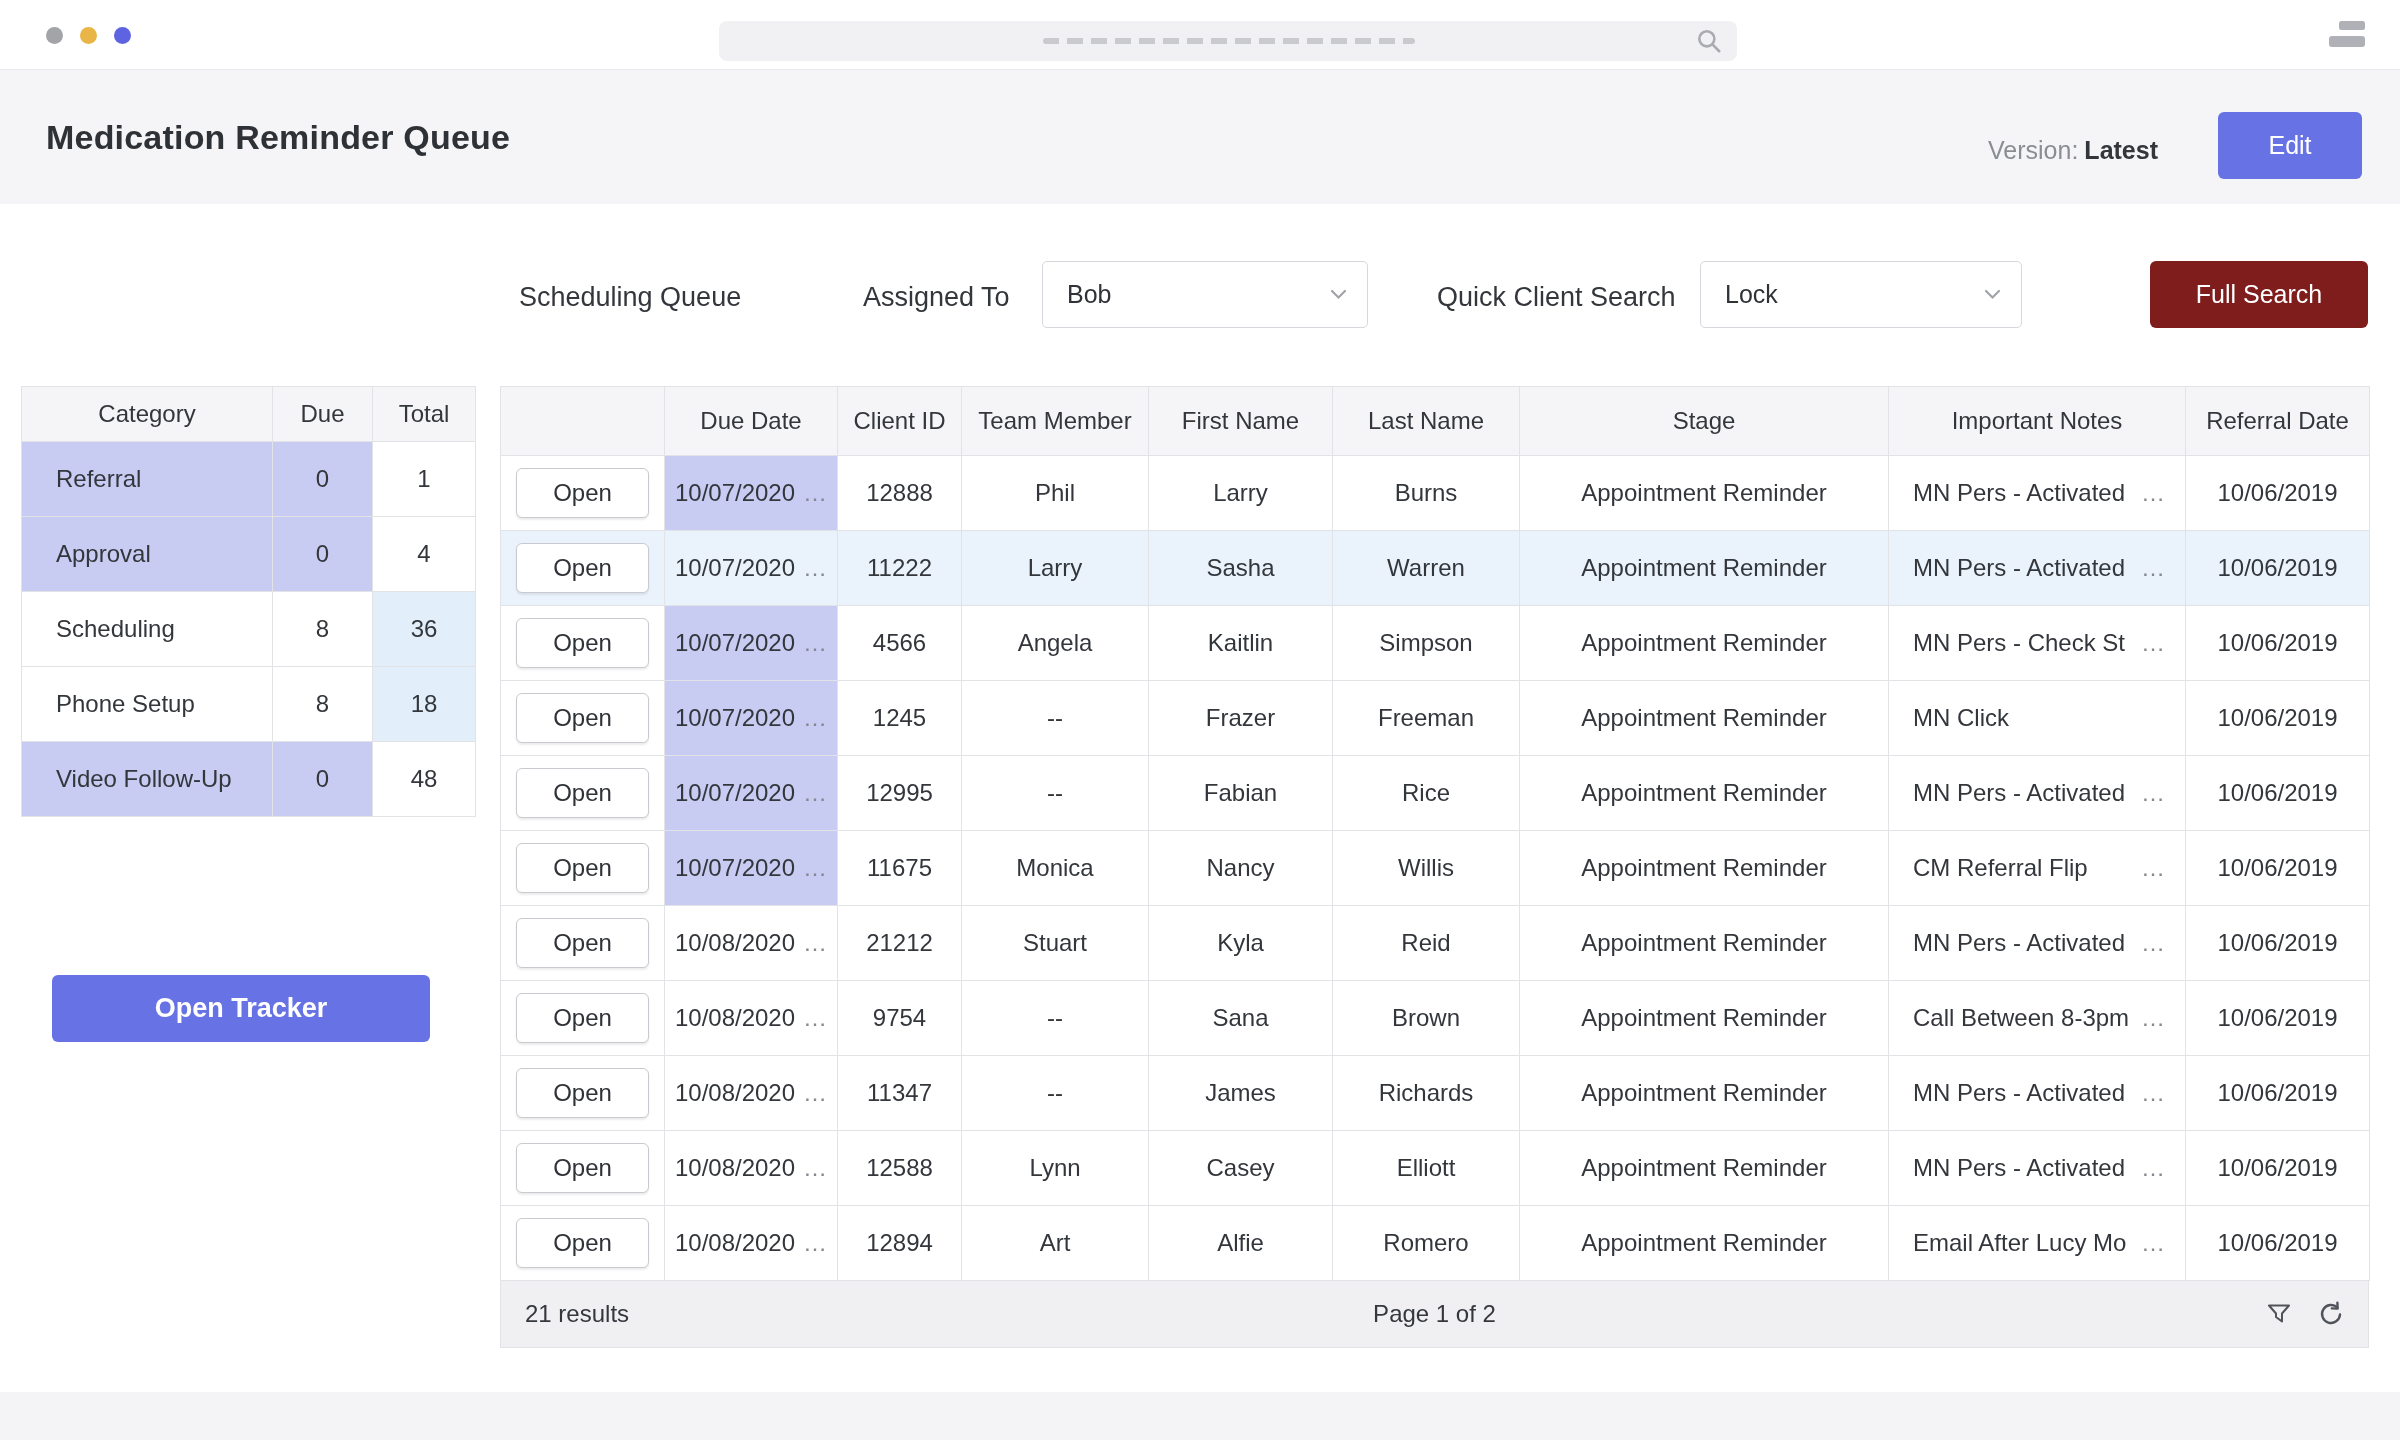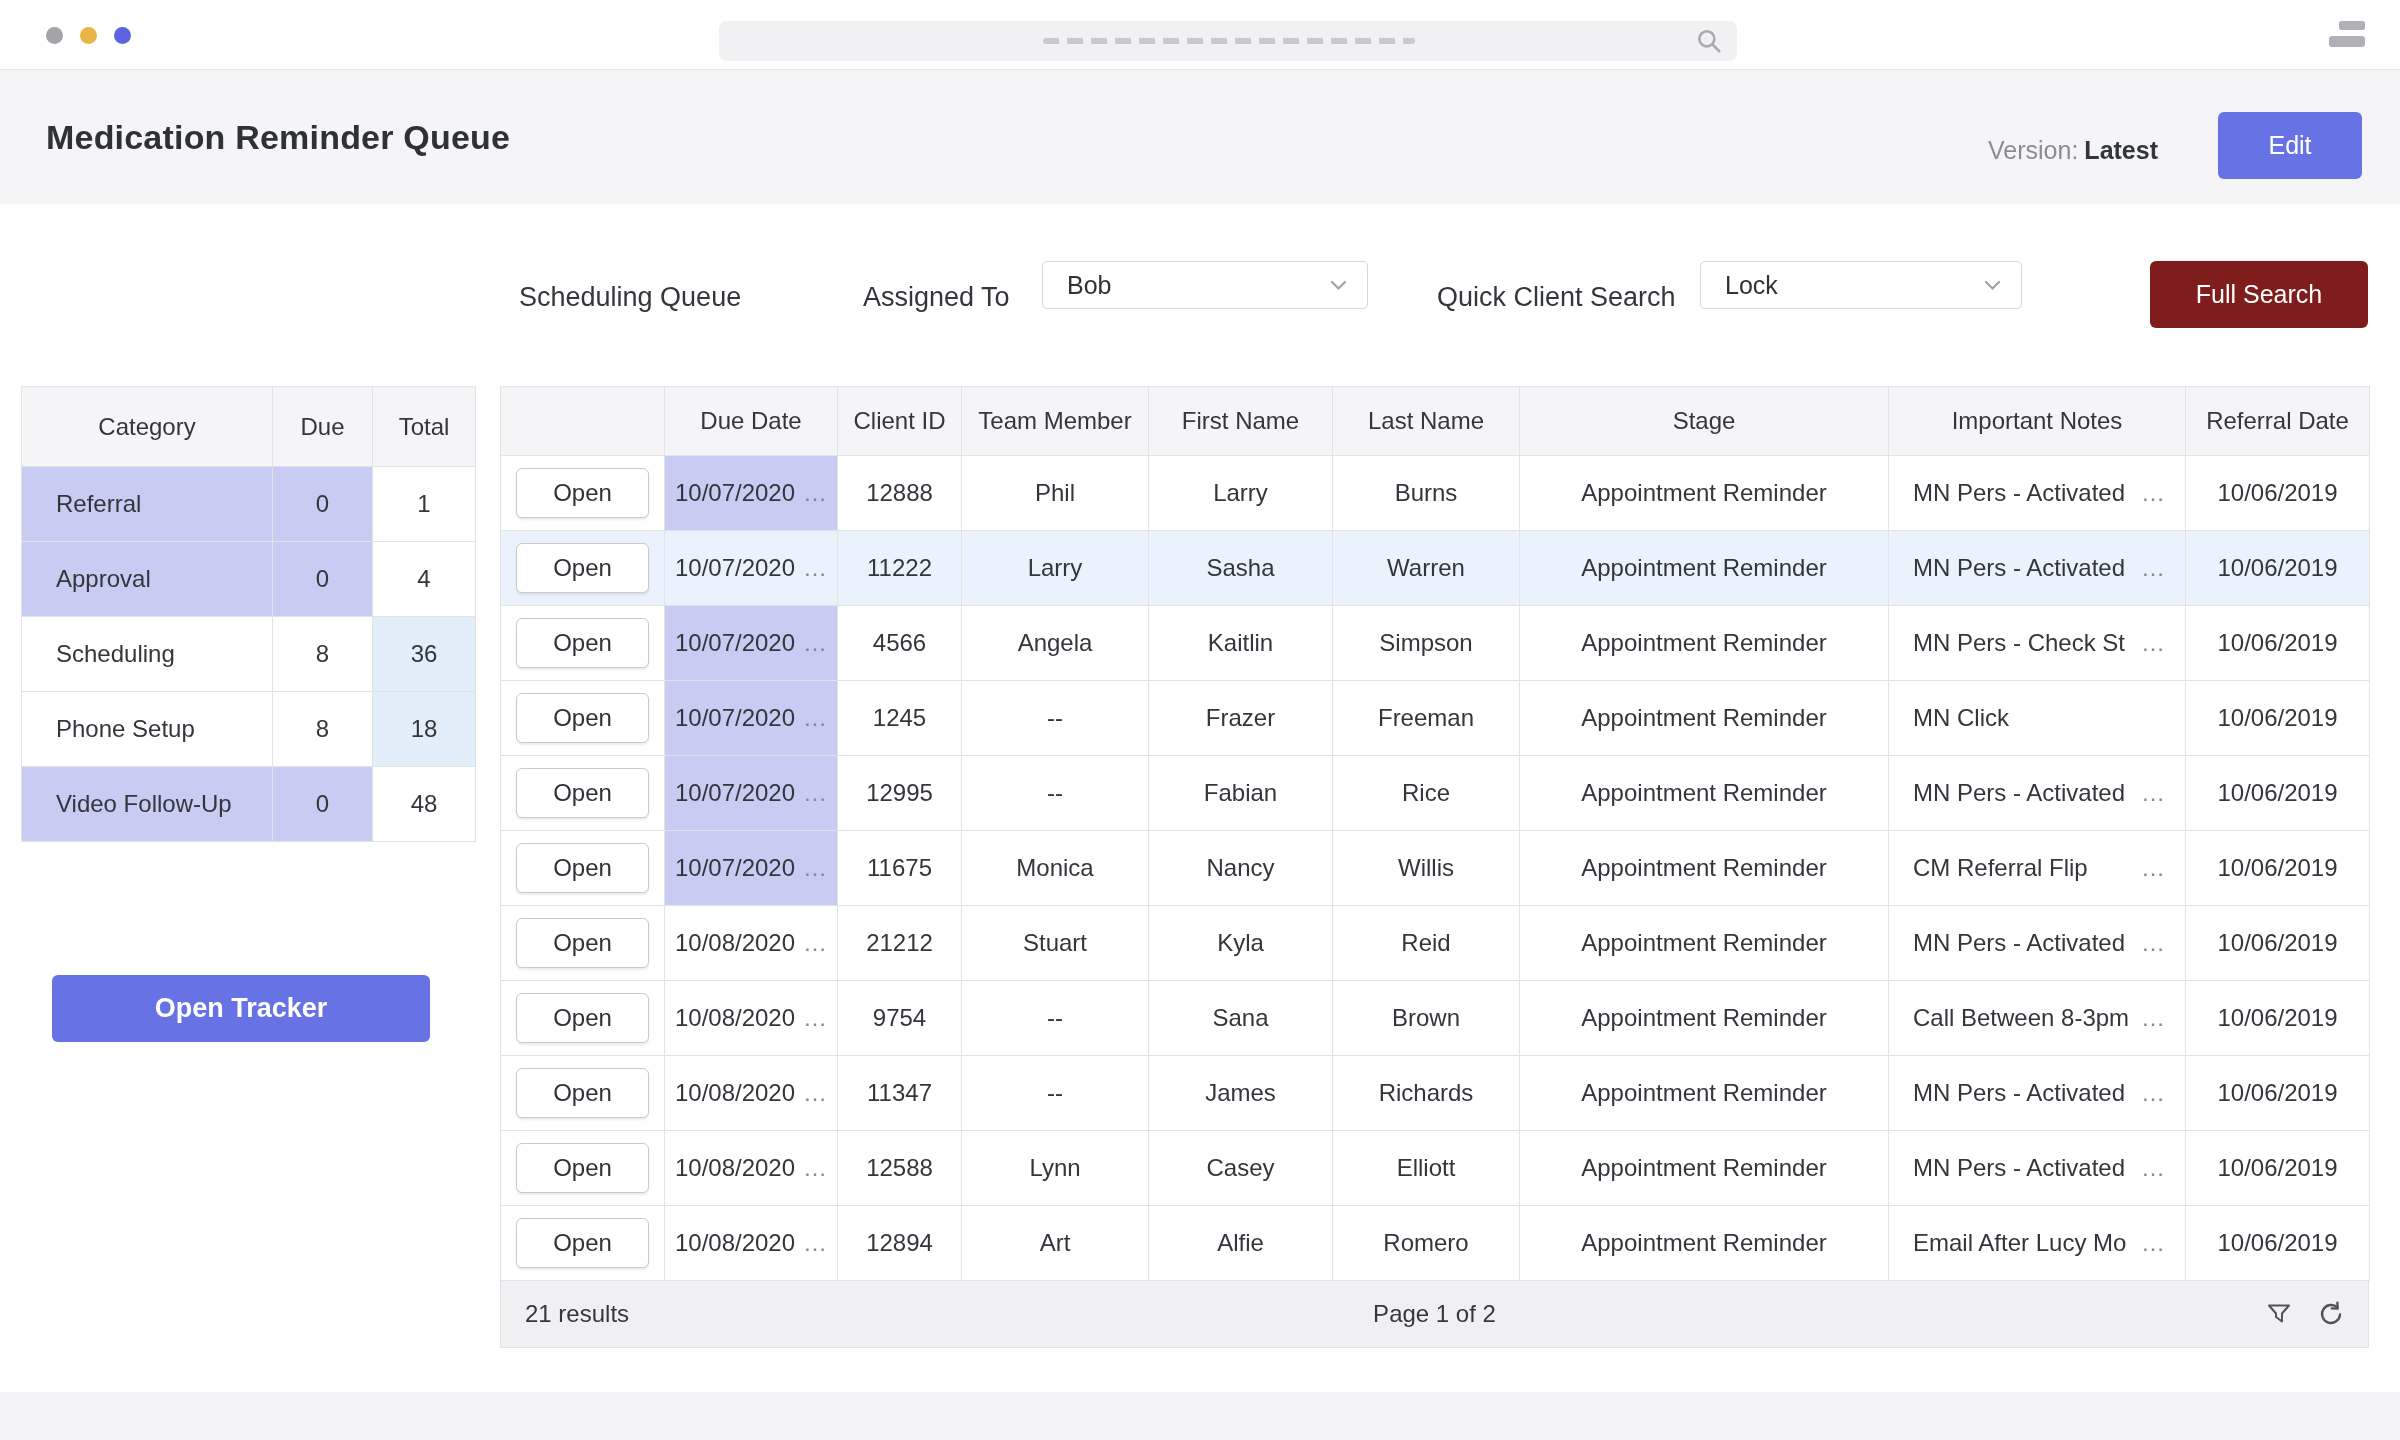"Bob" .select { height: 48px -> 67px }
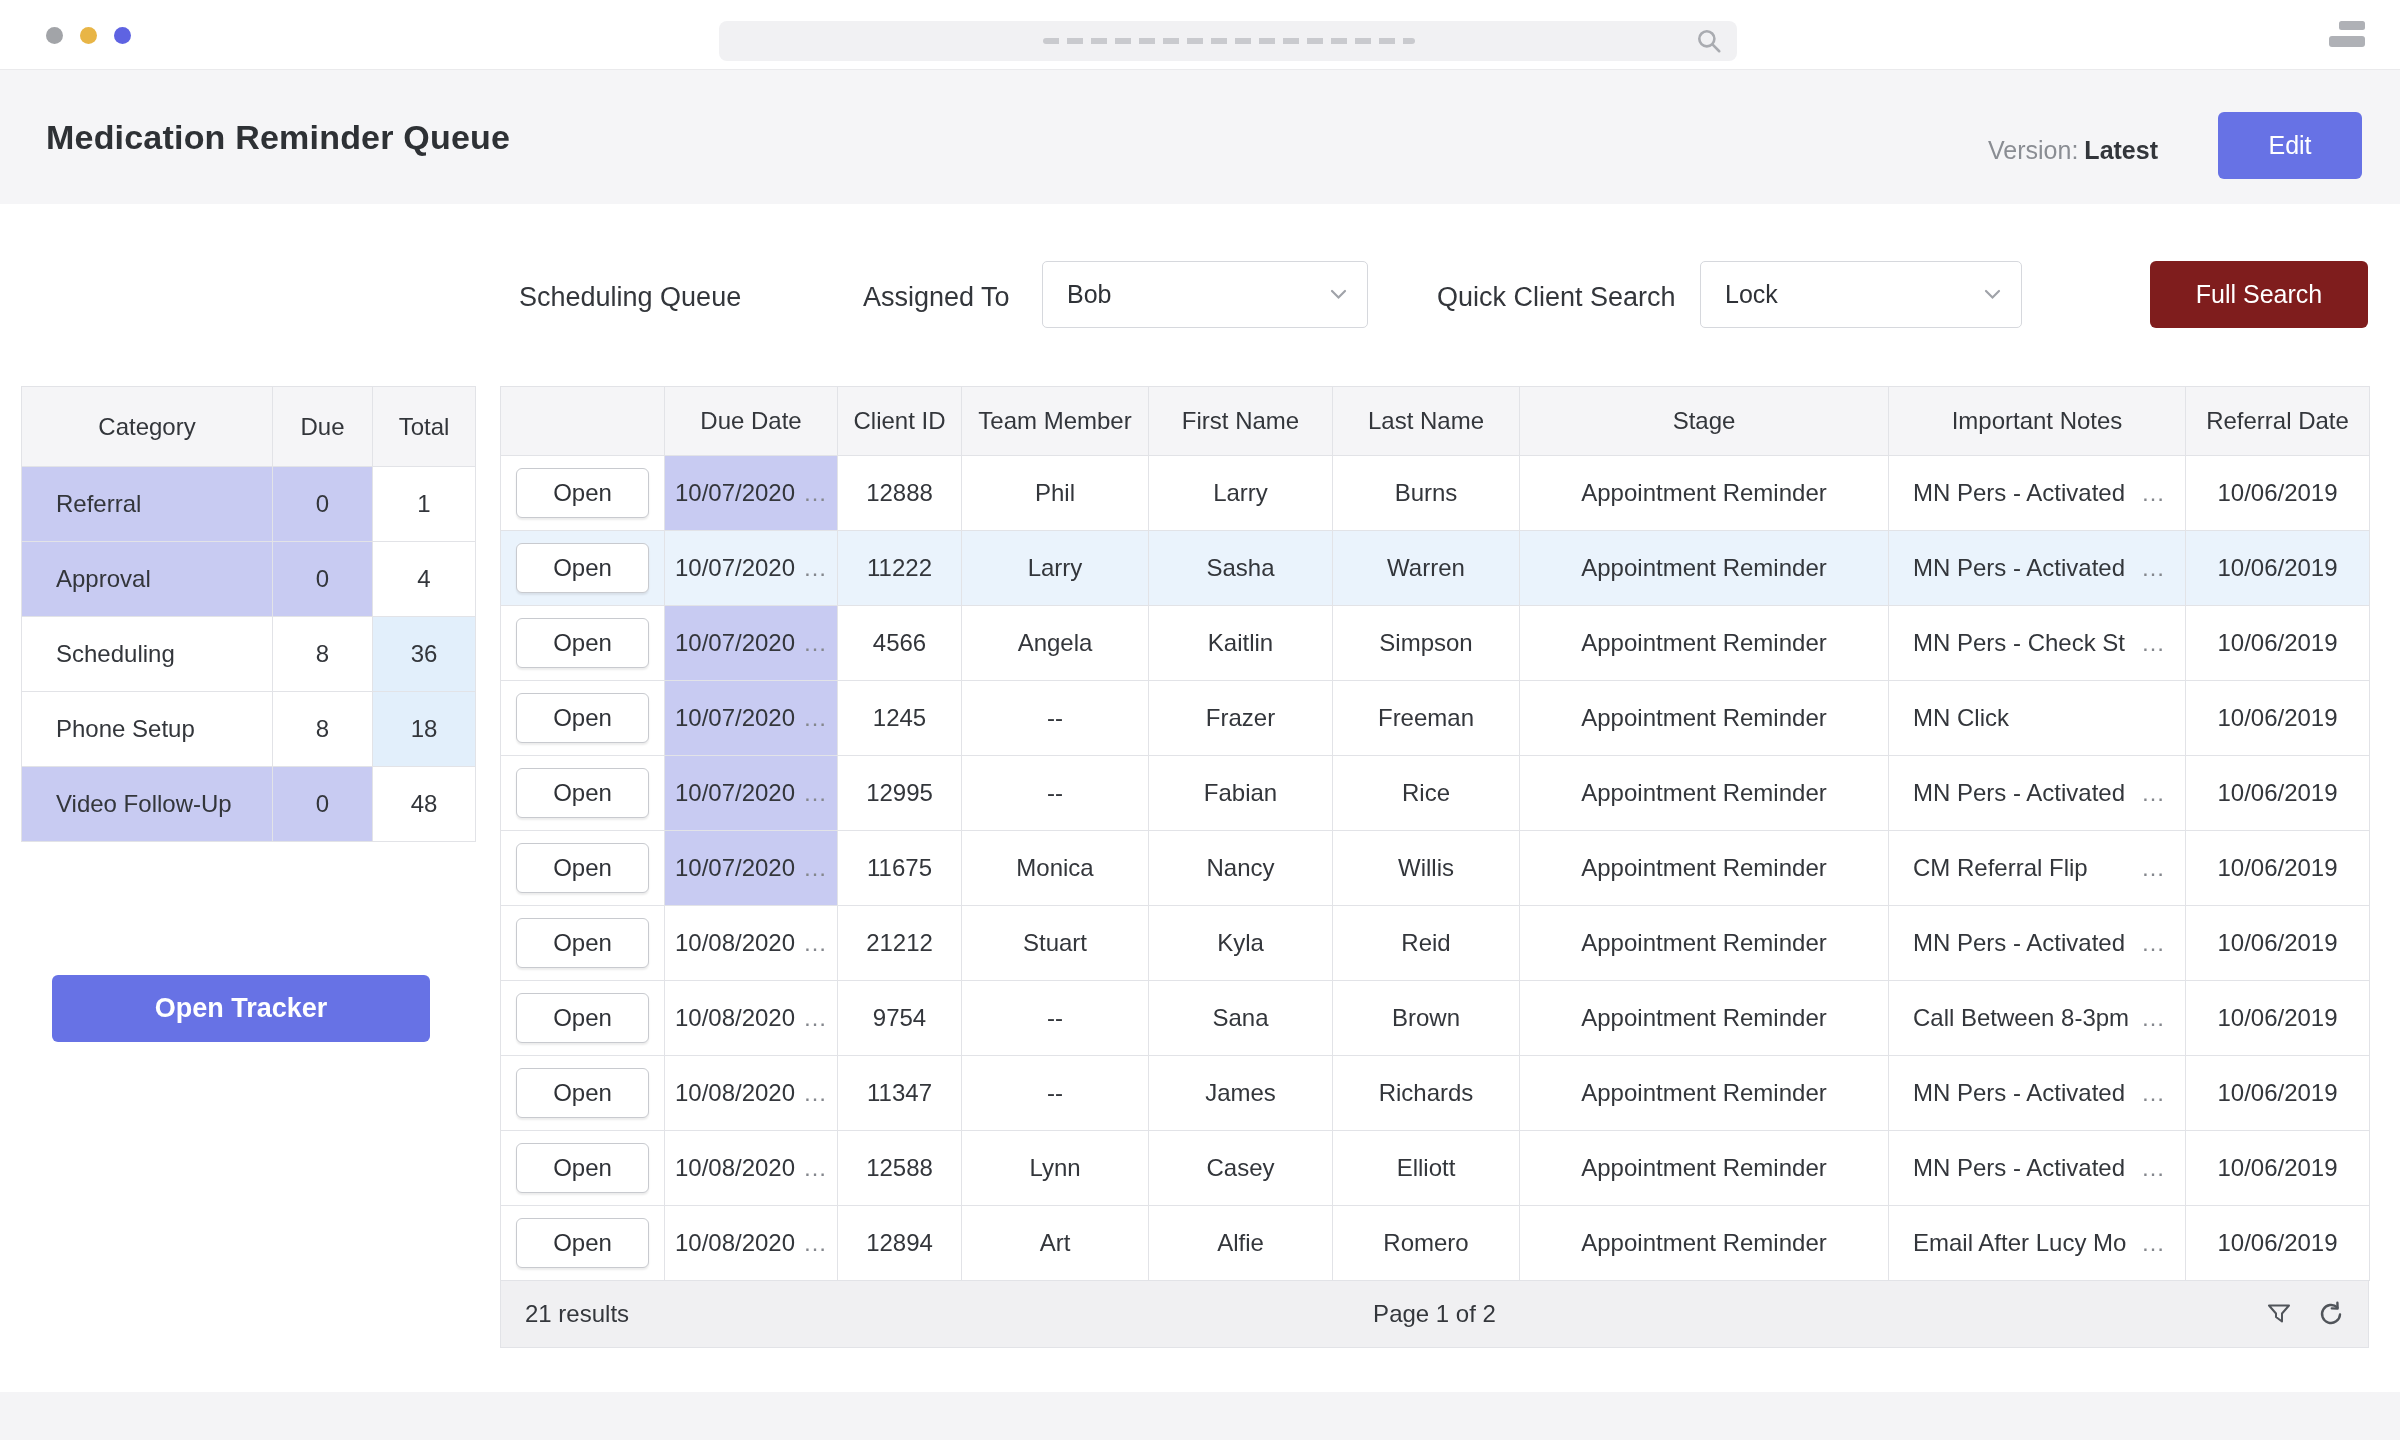"Category" .summary th { height: 80px -> 55px }
